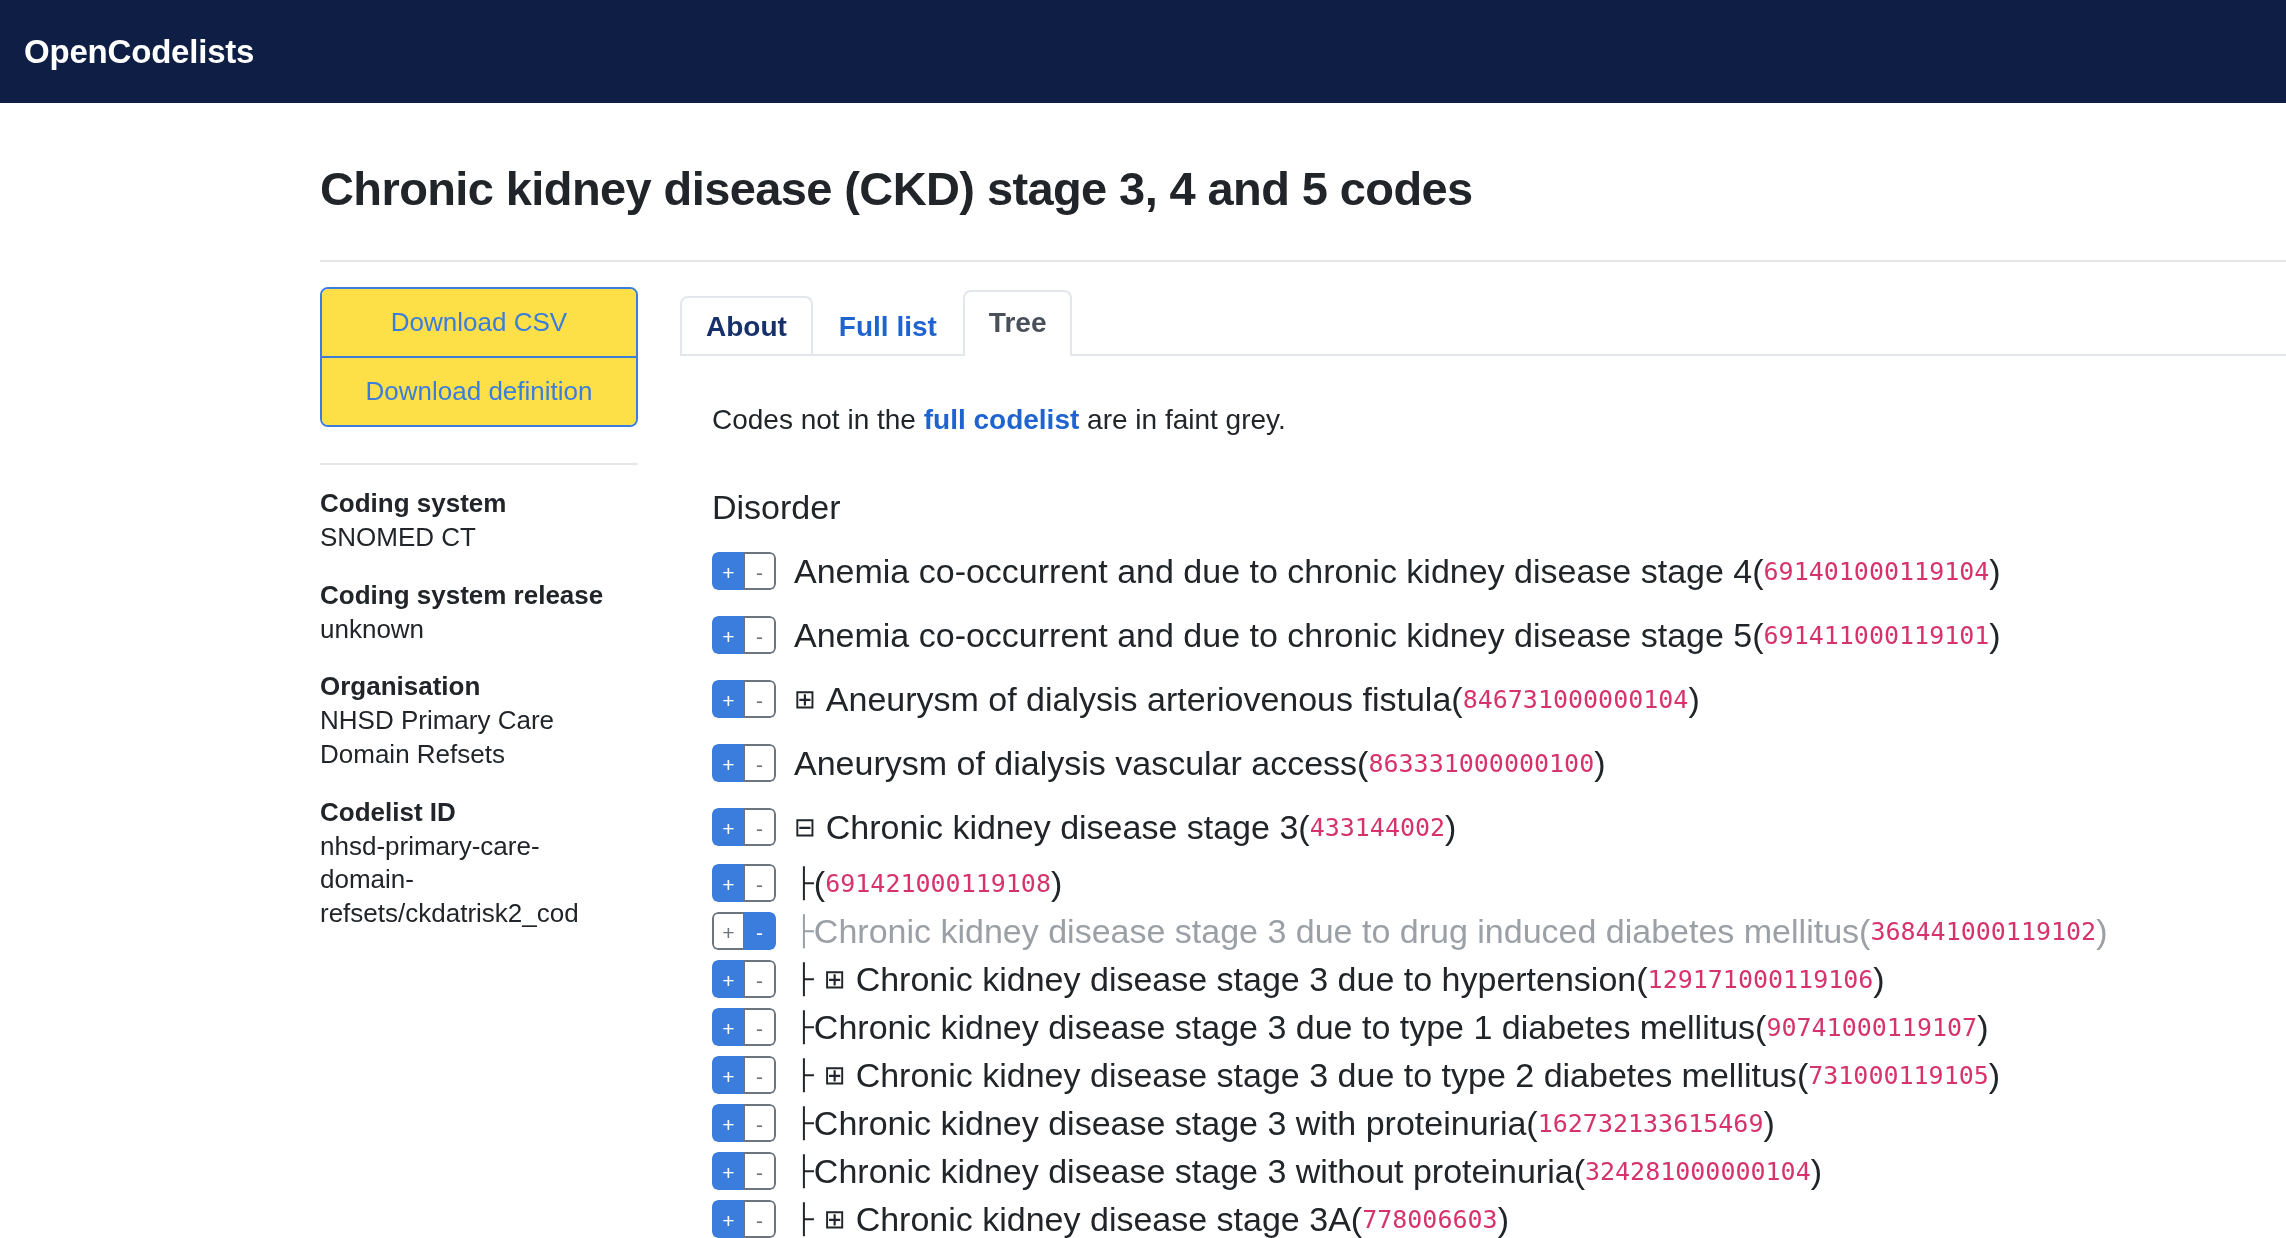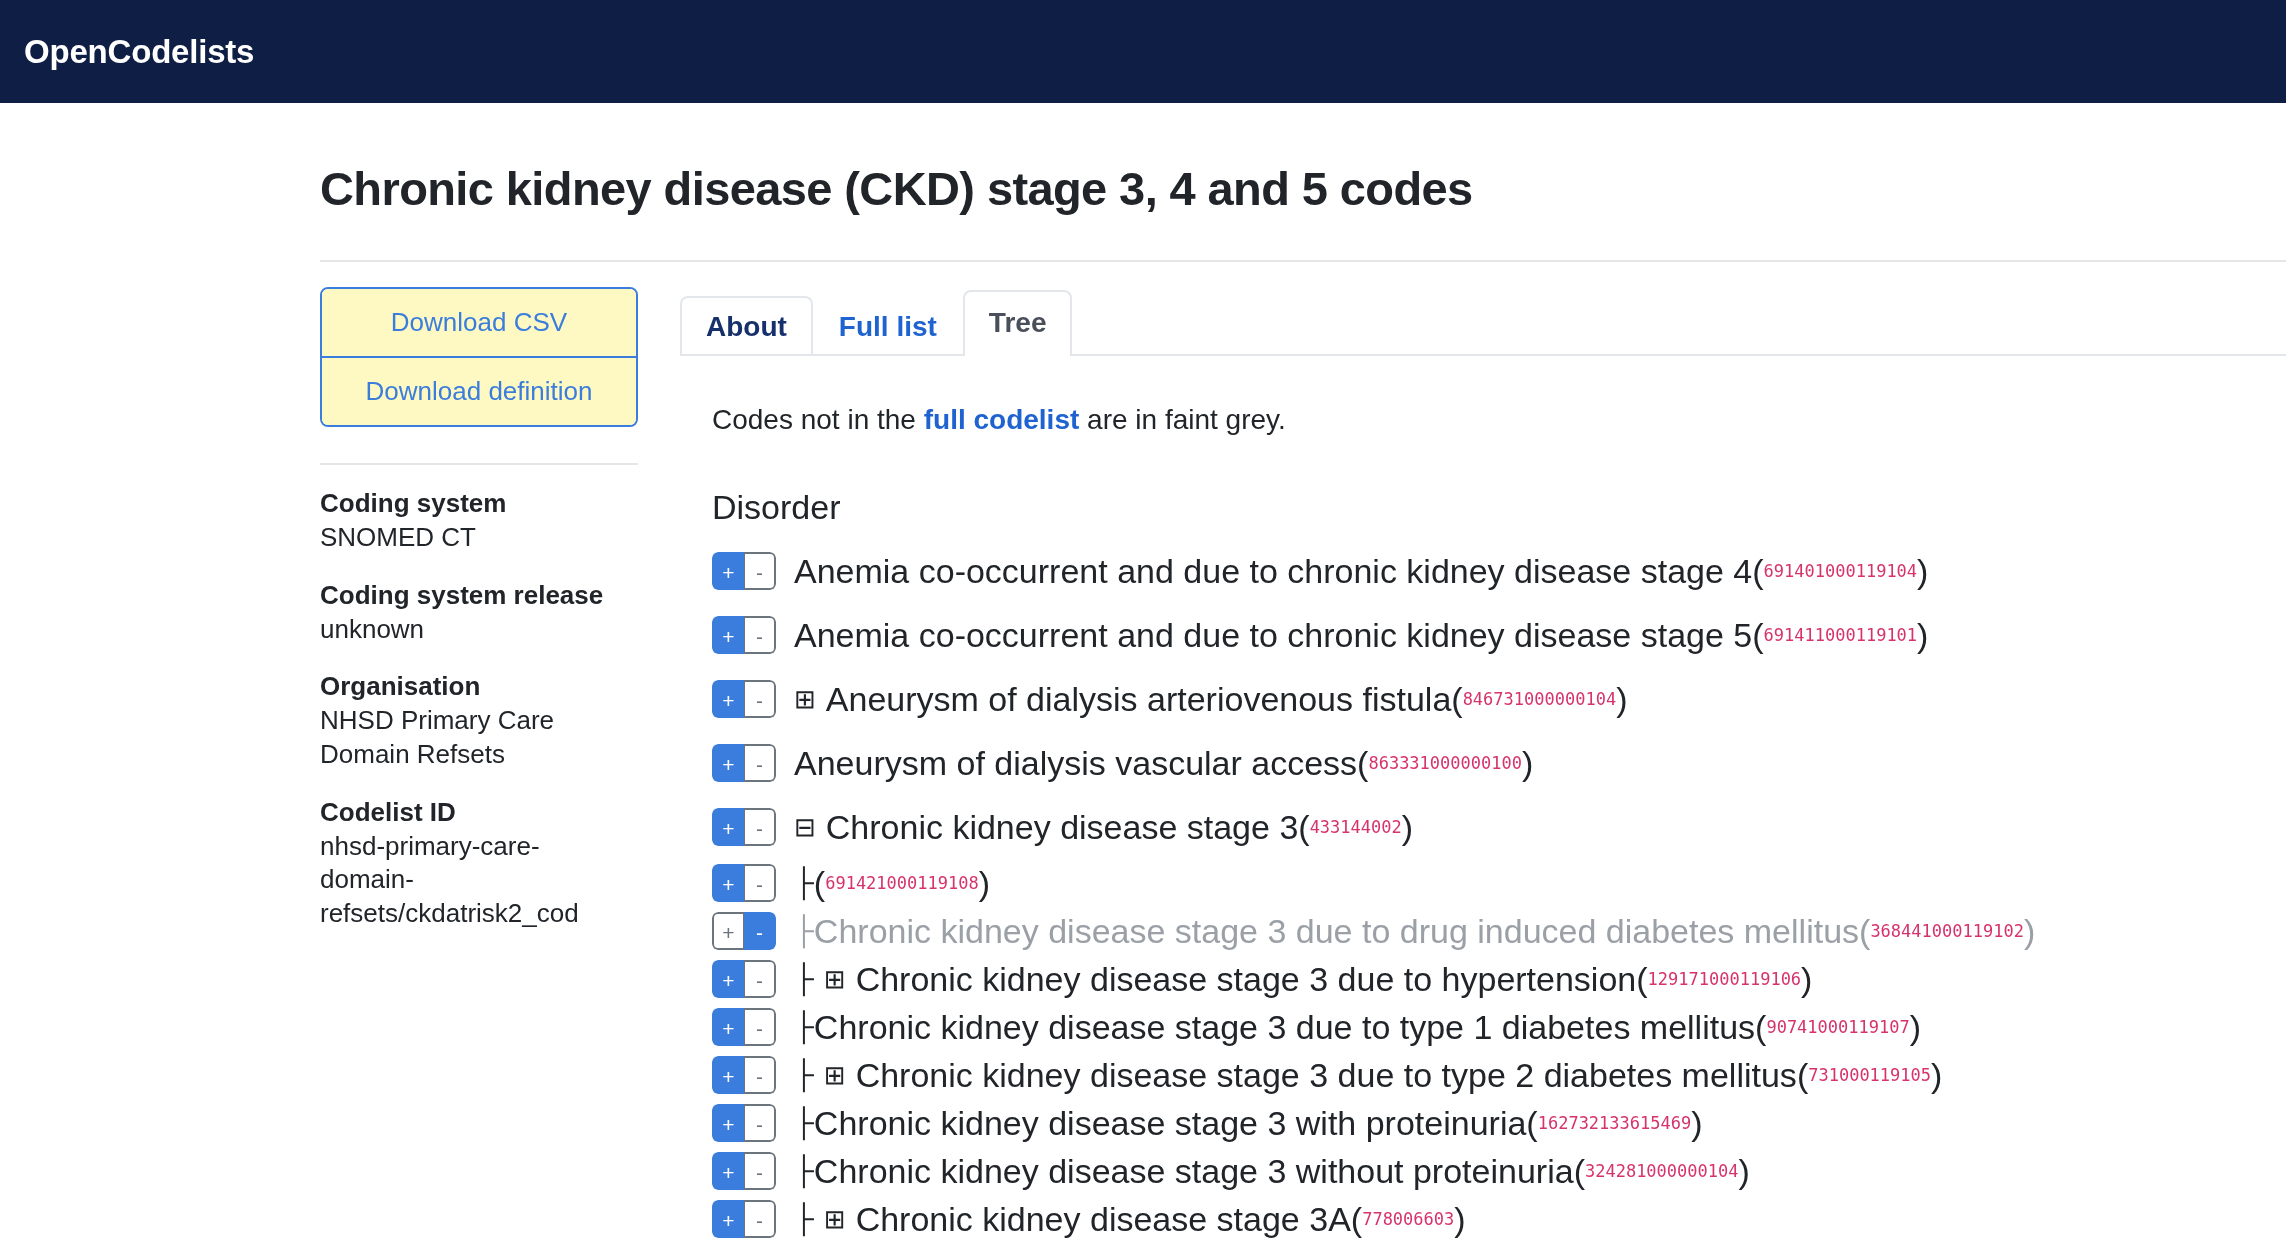"Download CSV" .btn { background: #fef9c3 -> #fde047 }
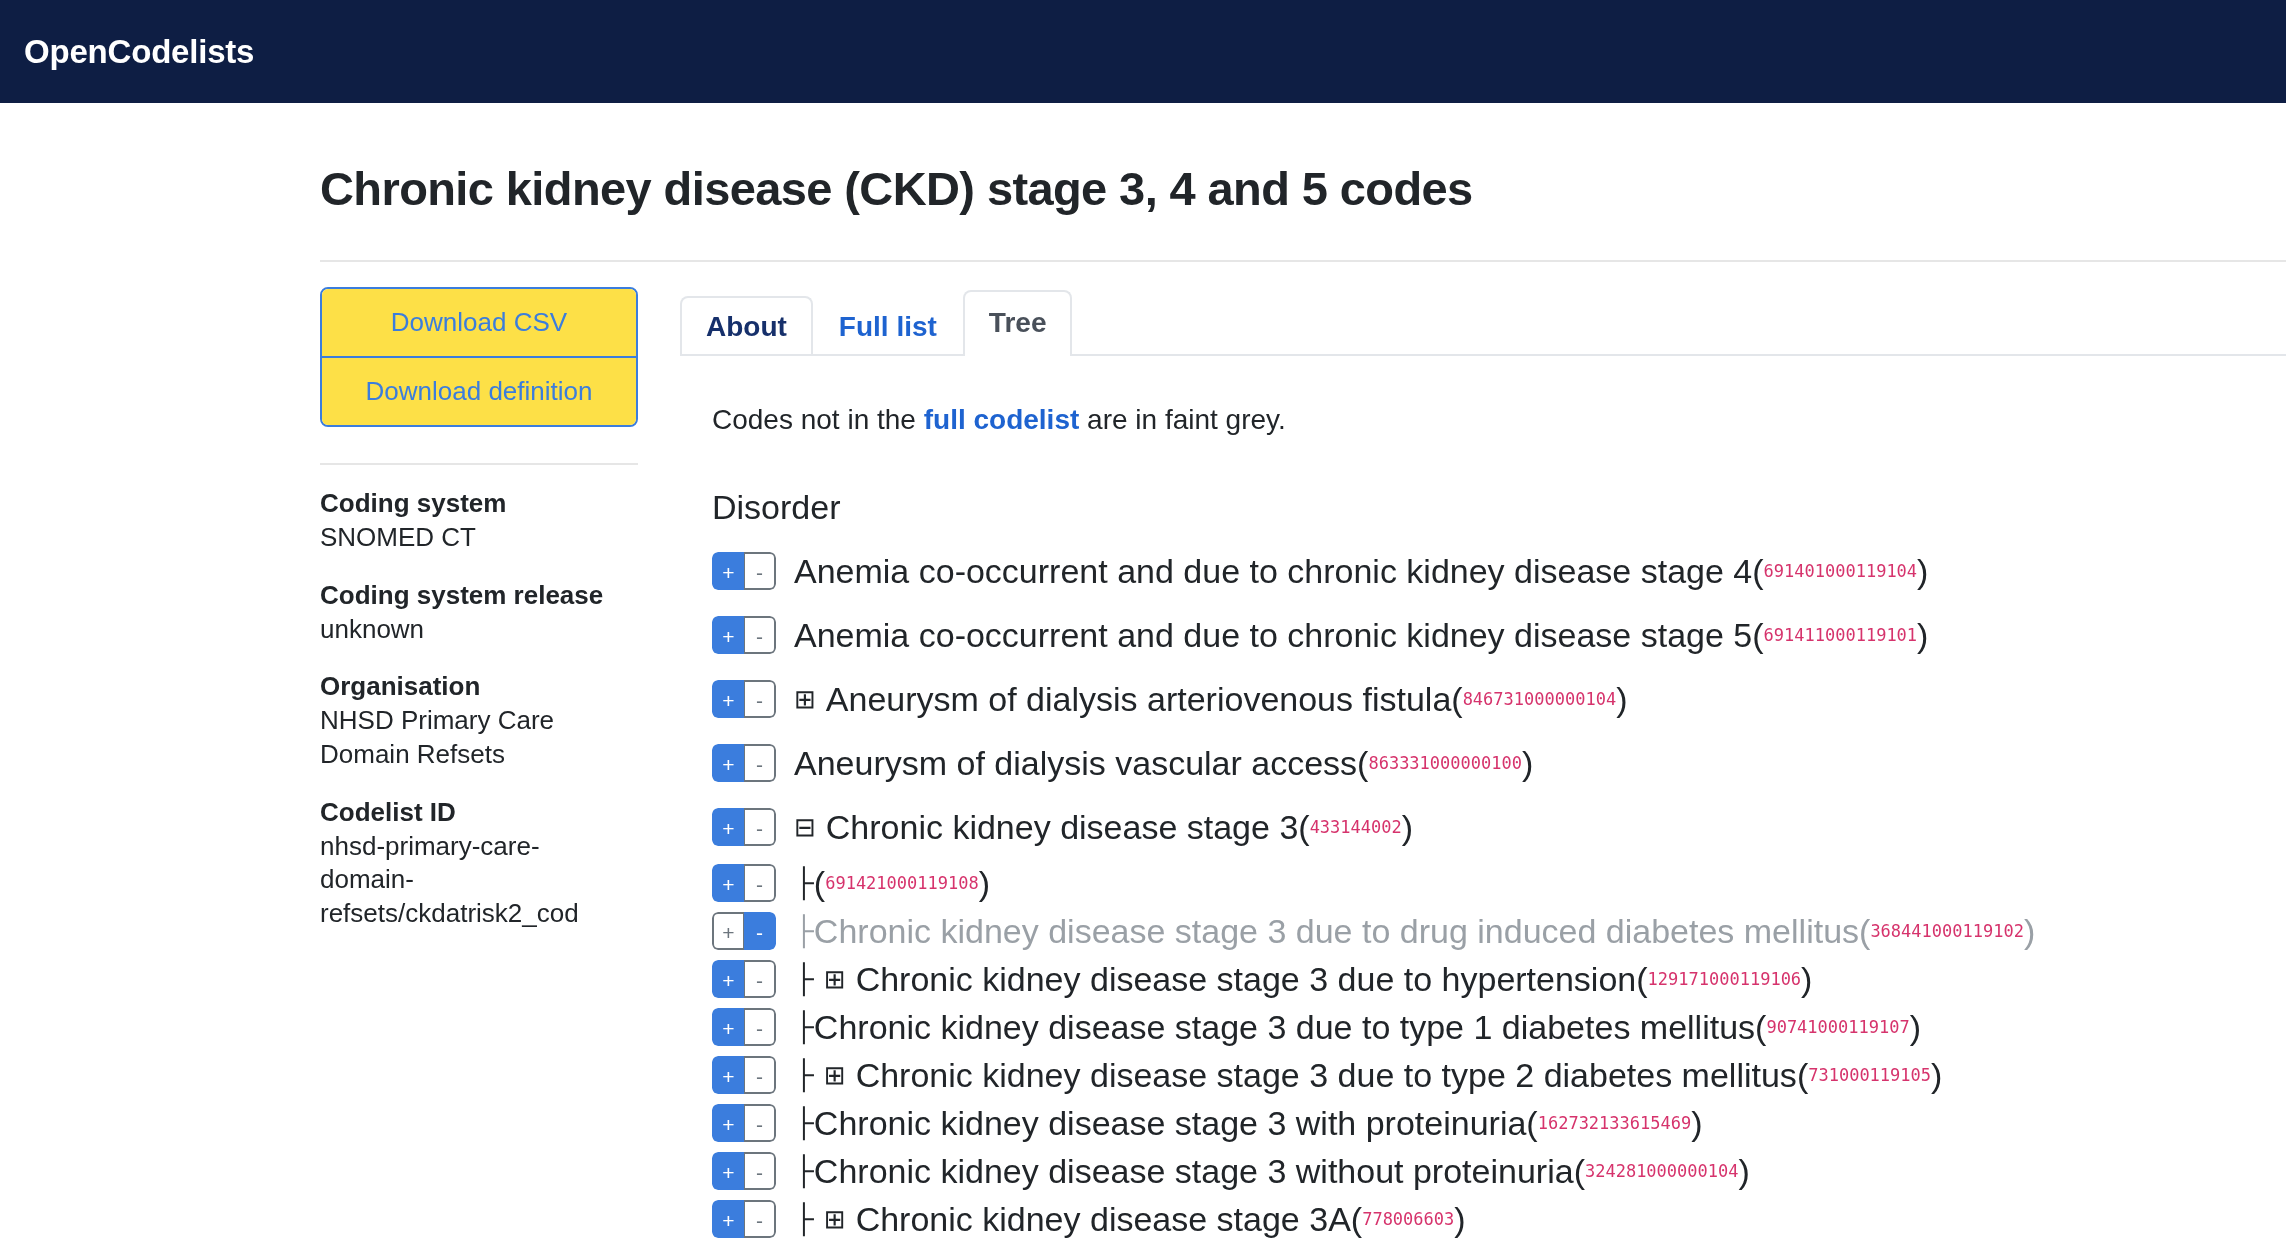"691401000119104" .code { font-size: 17px -> 25px }
